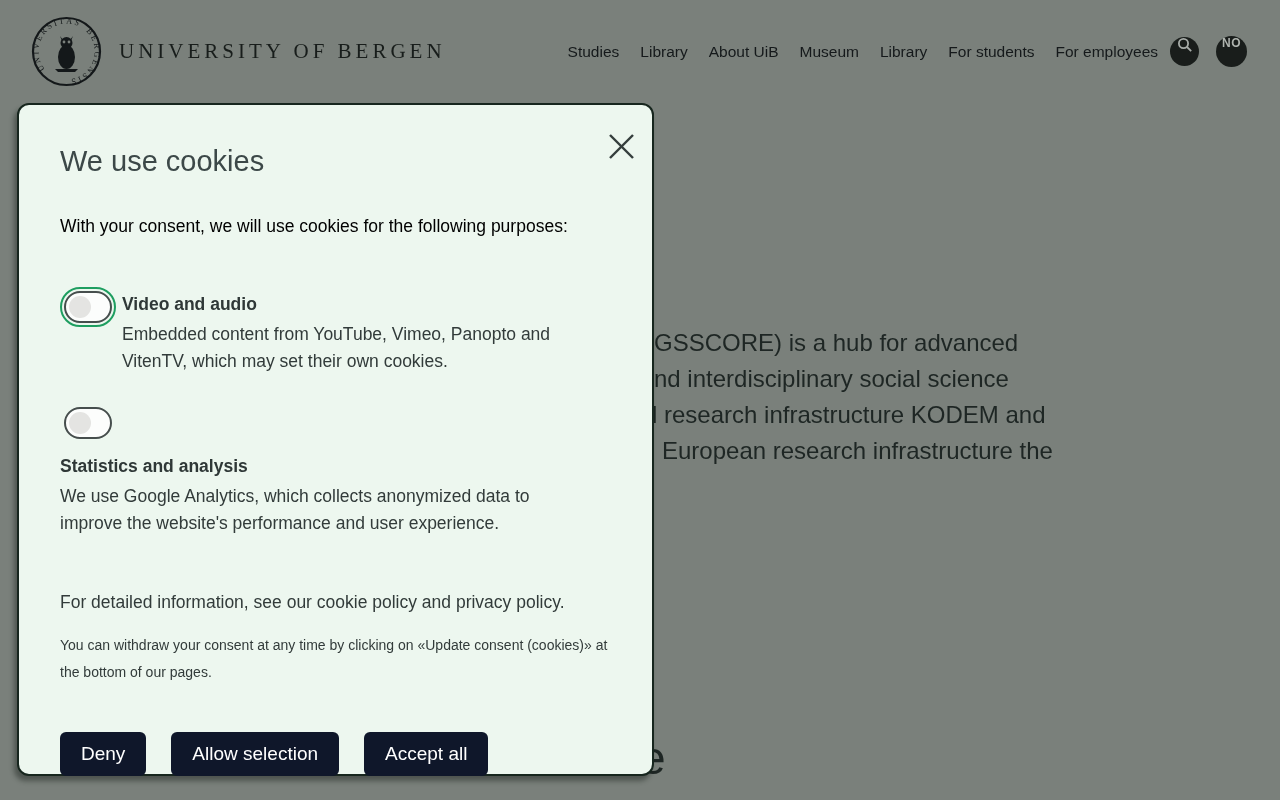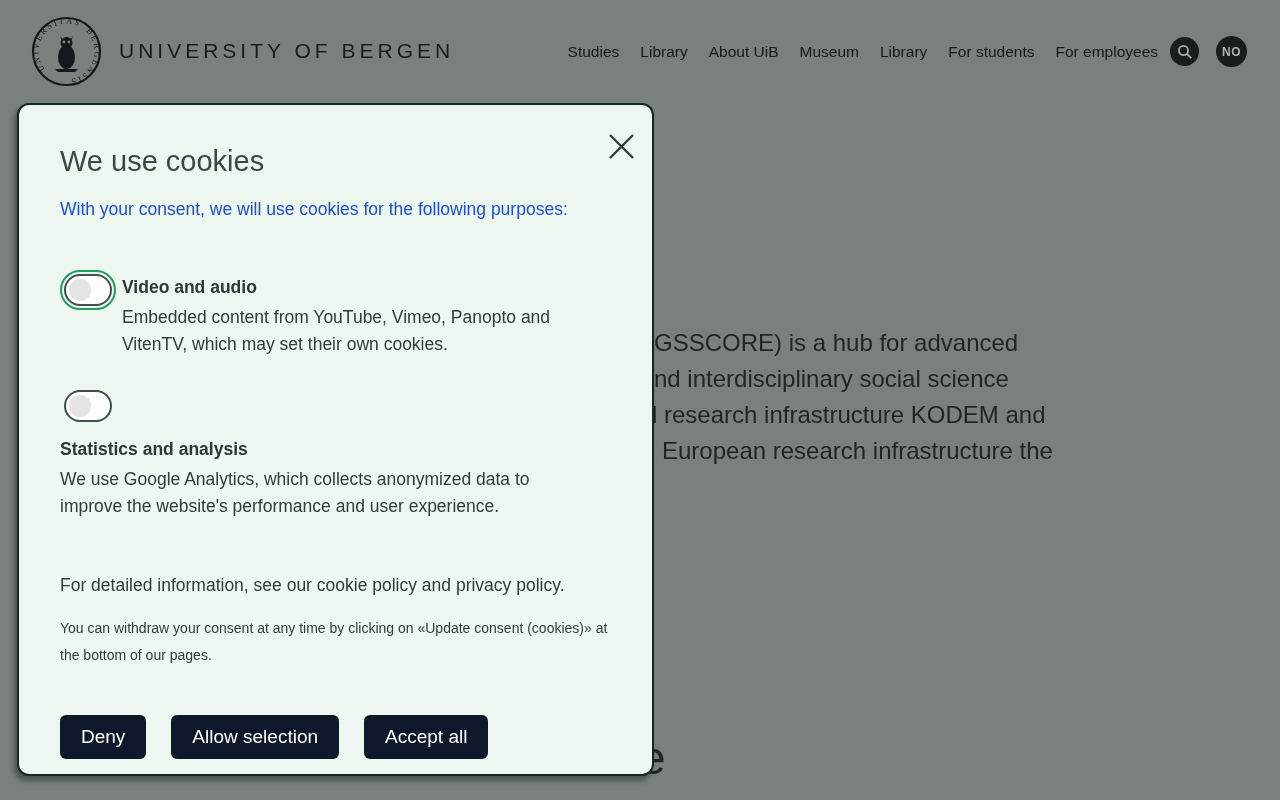"UNIVERSITY OF BERGEN" .wordmark { font-family: Liberation Sans, sans-serif -> Liberation Serif, serif }
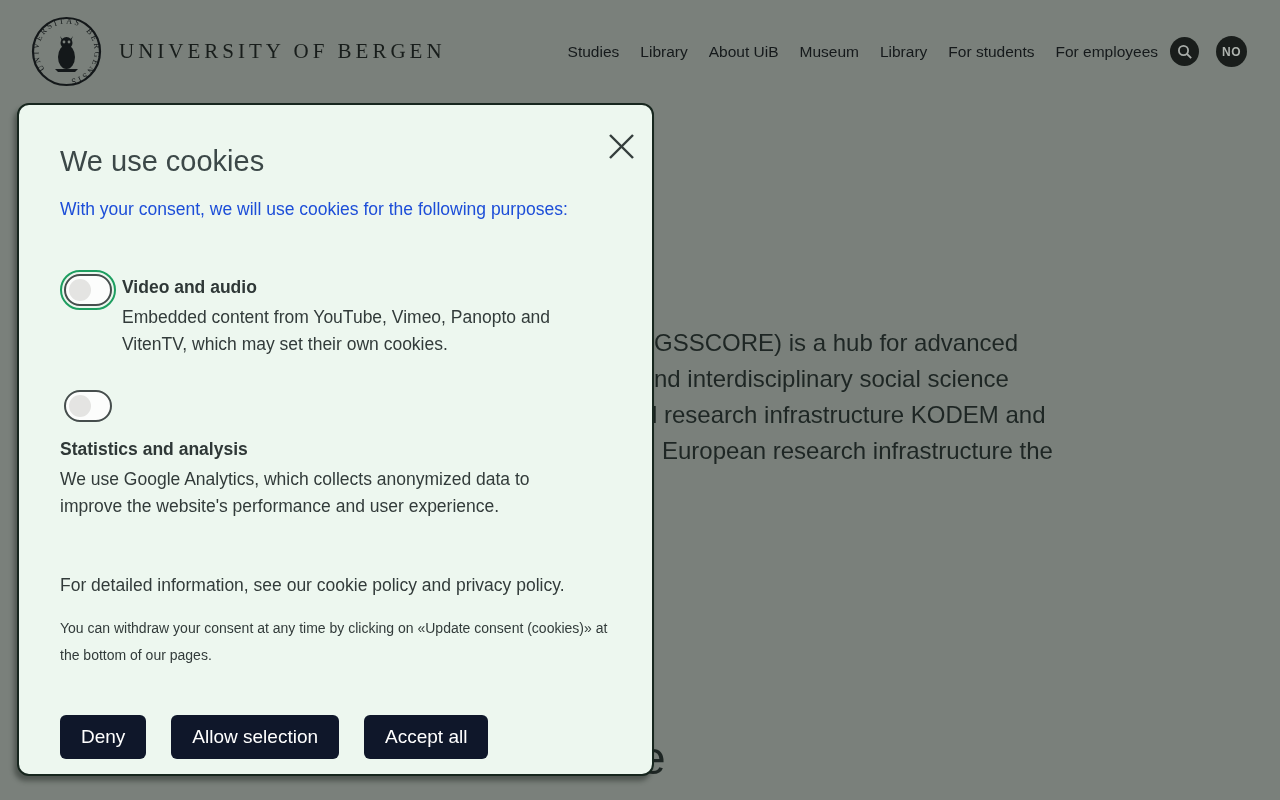"NO" .circle-btn { align-items: center -> none }
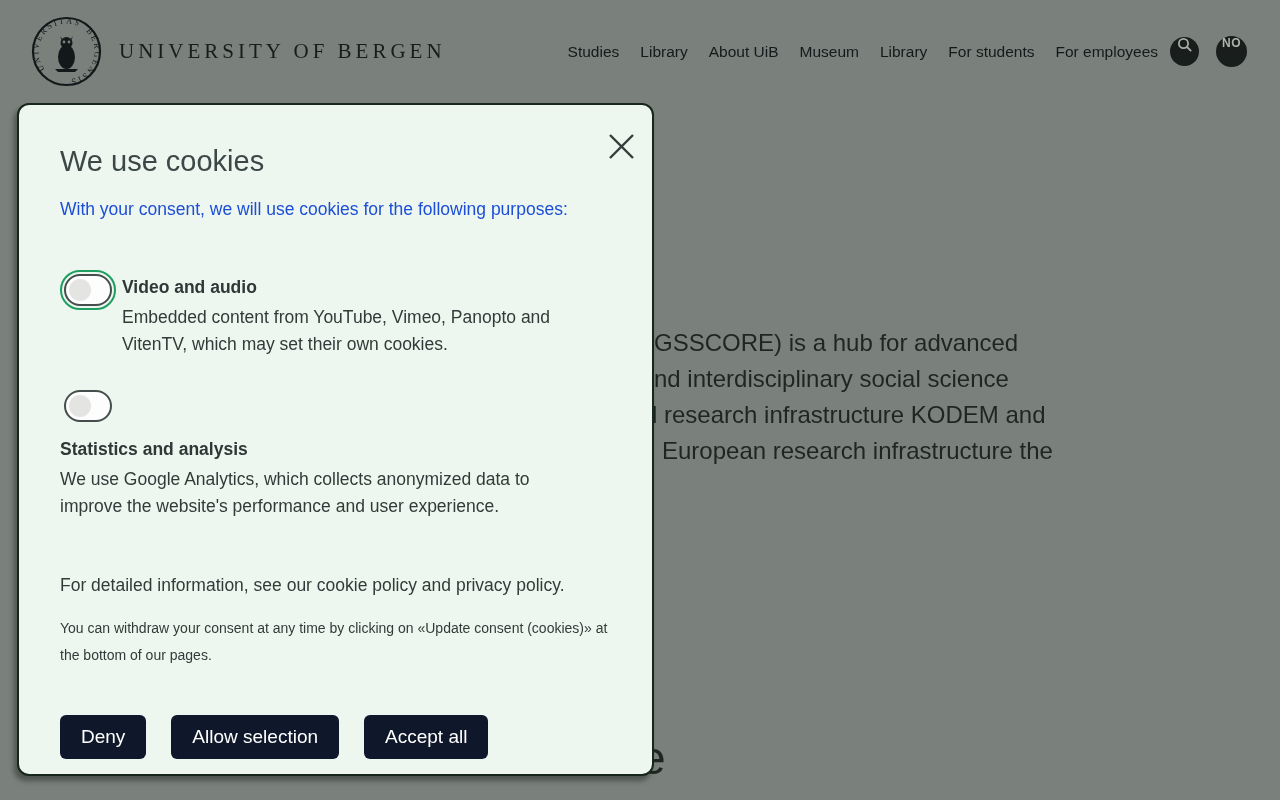"With your consent, we will" .dialog-intro { color: #1d4ed8 -> #000000; margin-top: 21px -> 38px }
